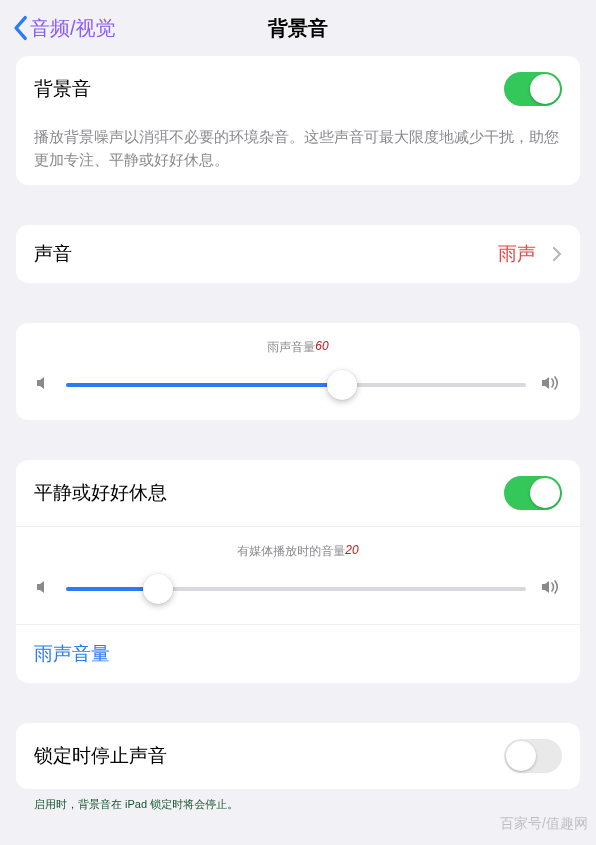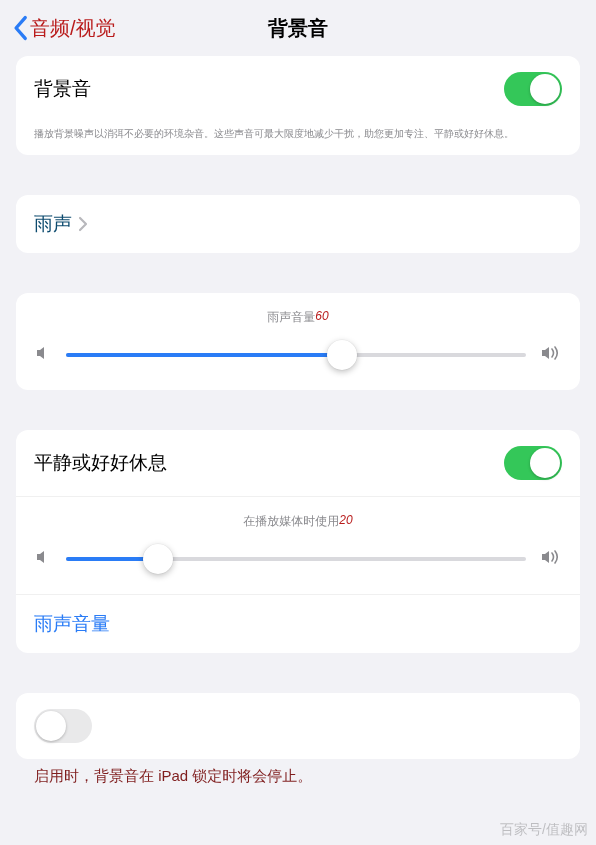"音频/视觉" .back-label { color: #b91c1c -> #8b5cf6 }
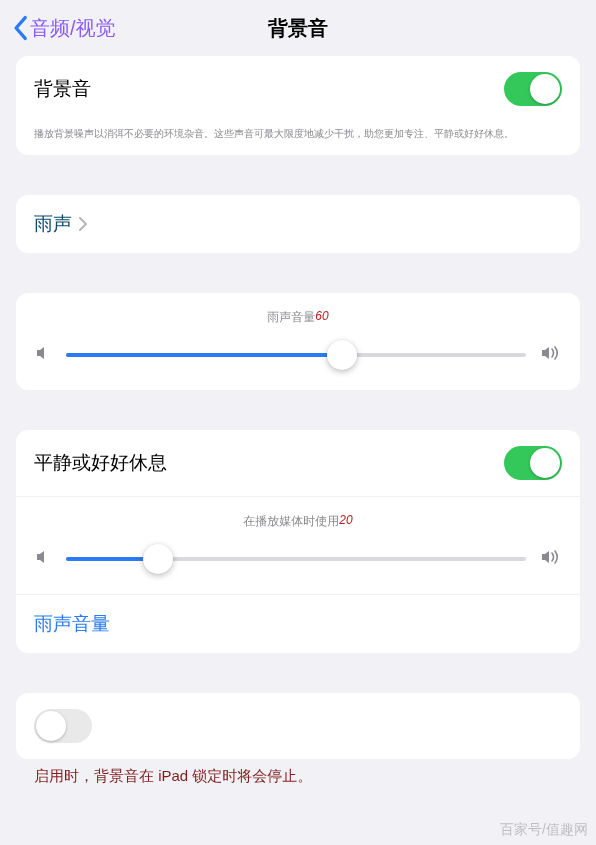"播放背景噪声以消弭不必要的环境杂音。这些声音可最大限度地减少干扰，助您更加专注、" .footer-text { font-size: 10px -> 15px }
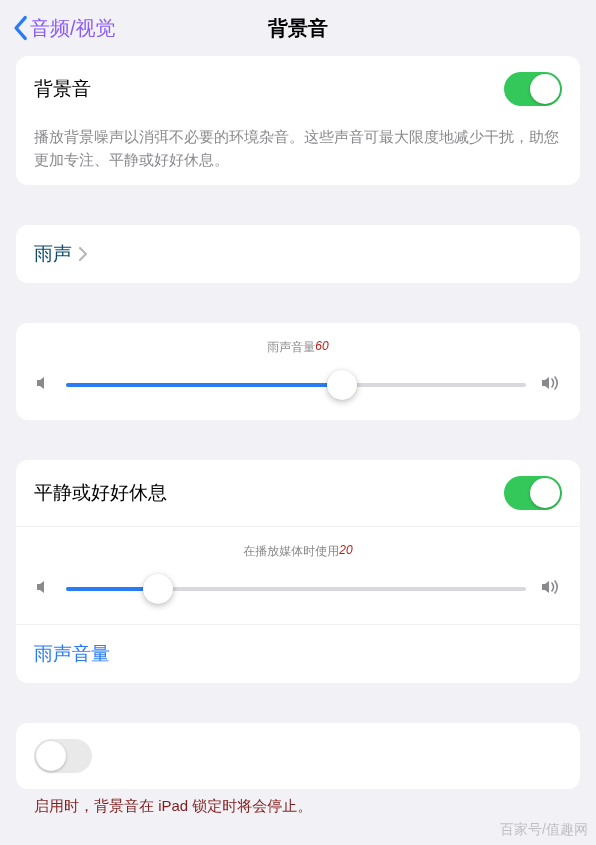"声音" div.row-label { html: none -> <div>声音</div> }
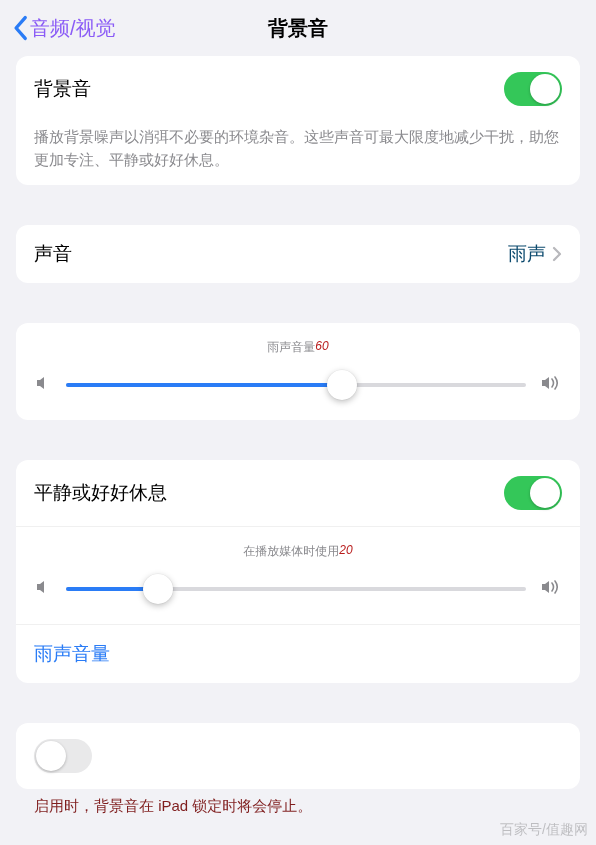"雨声" .row-value { color: #0c4a6e -> #ef4444; margin-right: 6px -> 16px }
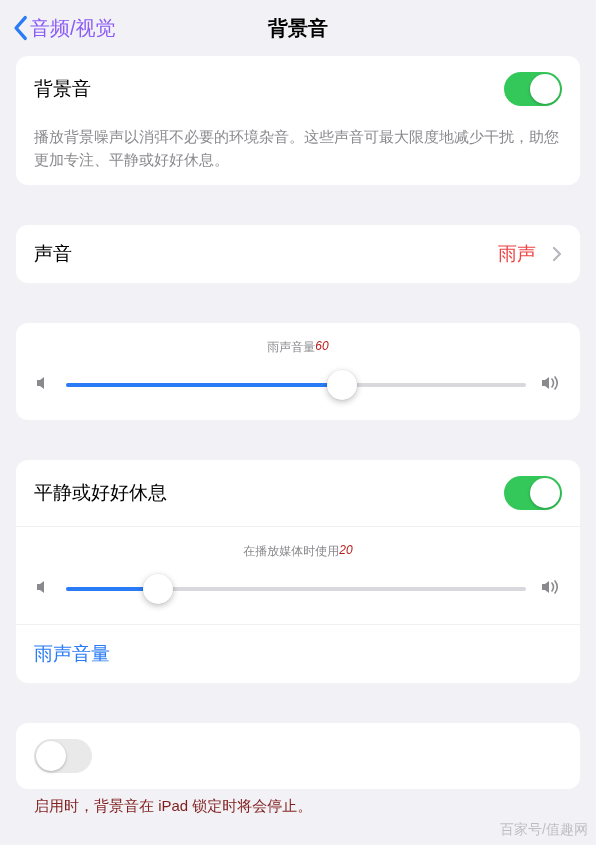"在播放媒体时使用" span { text: 在播放媒体时使用 -> 有媒体播放时的音量 }
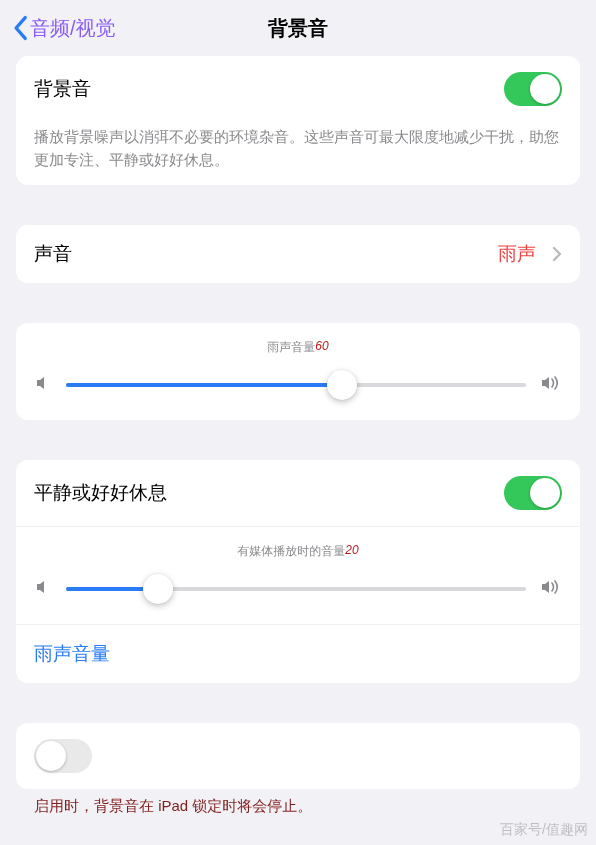"锁定时停止声音" div.row-label { html: none -> <div>锁定时停止声音</div> }
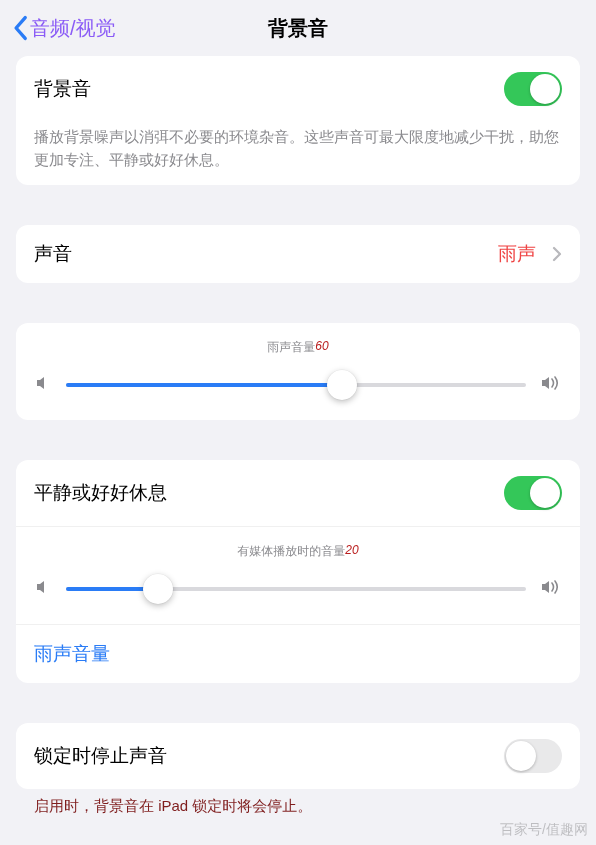"启用时，背景音在 iPad 锁定时将会停止。" .footer-under { color: #7f1d1d -> #14532d; font-size: 15px -> 11px }
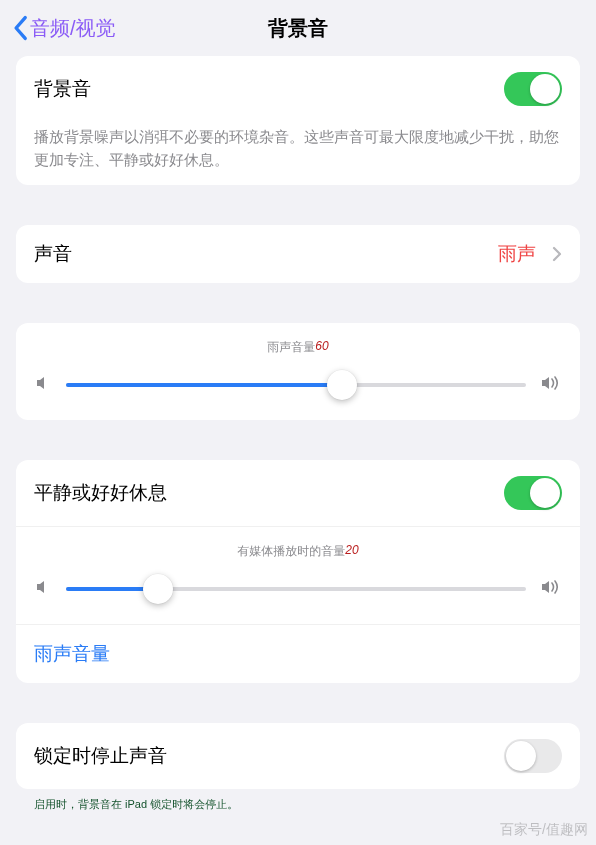"百家号/值趣网" .watermark { bottom: 6px -> 12px }
